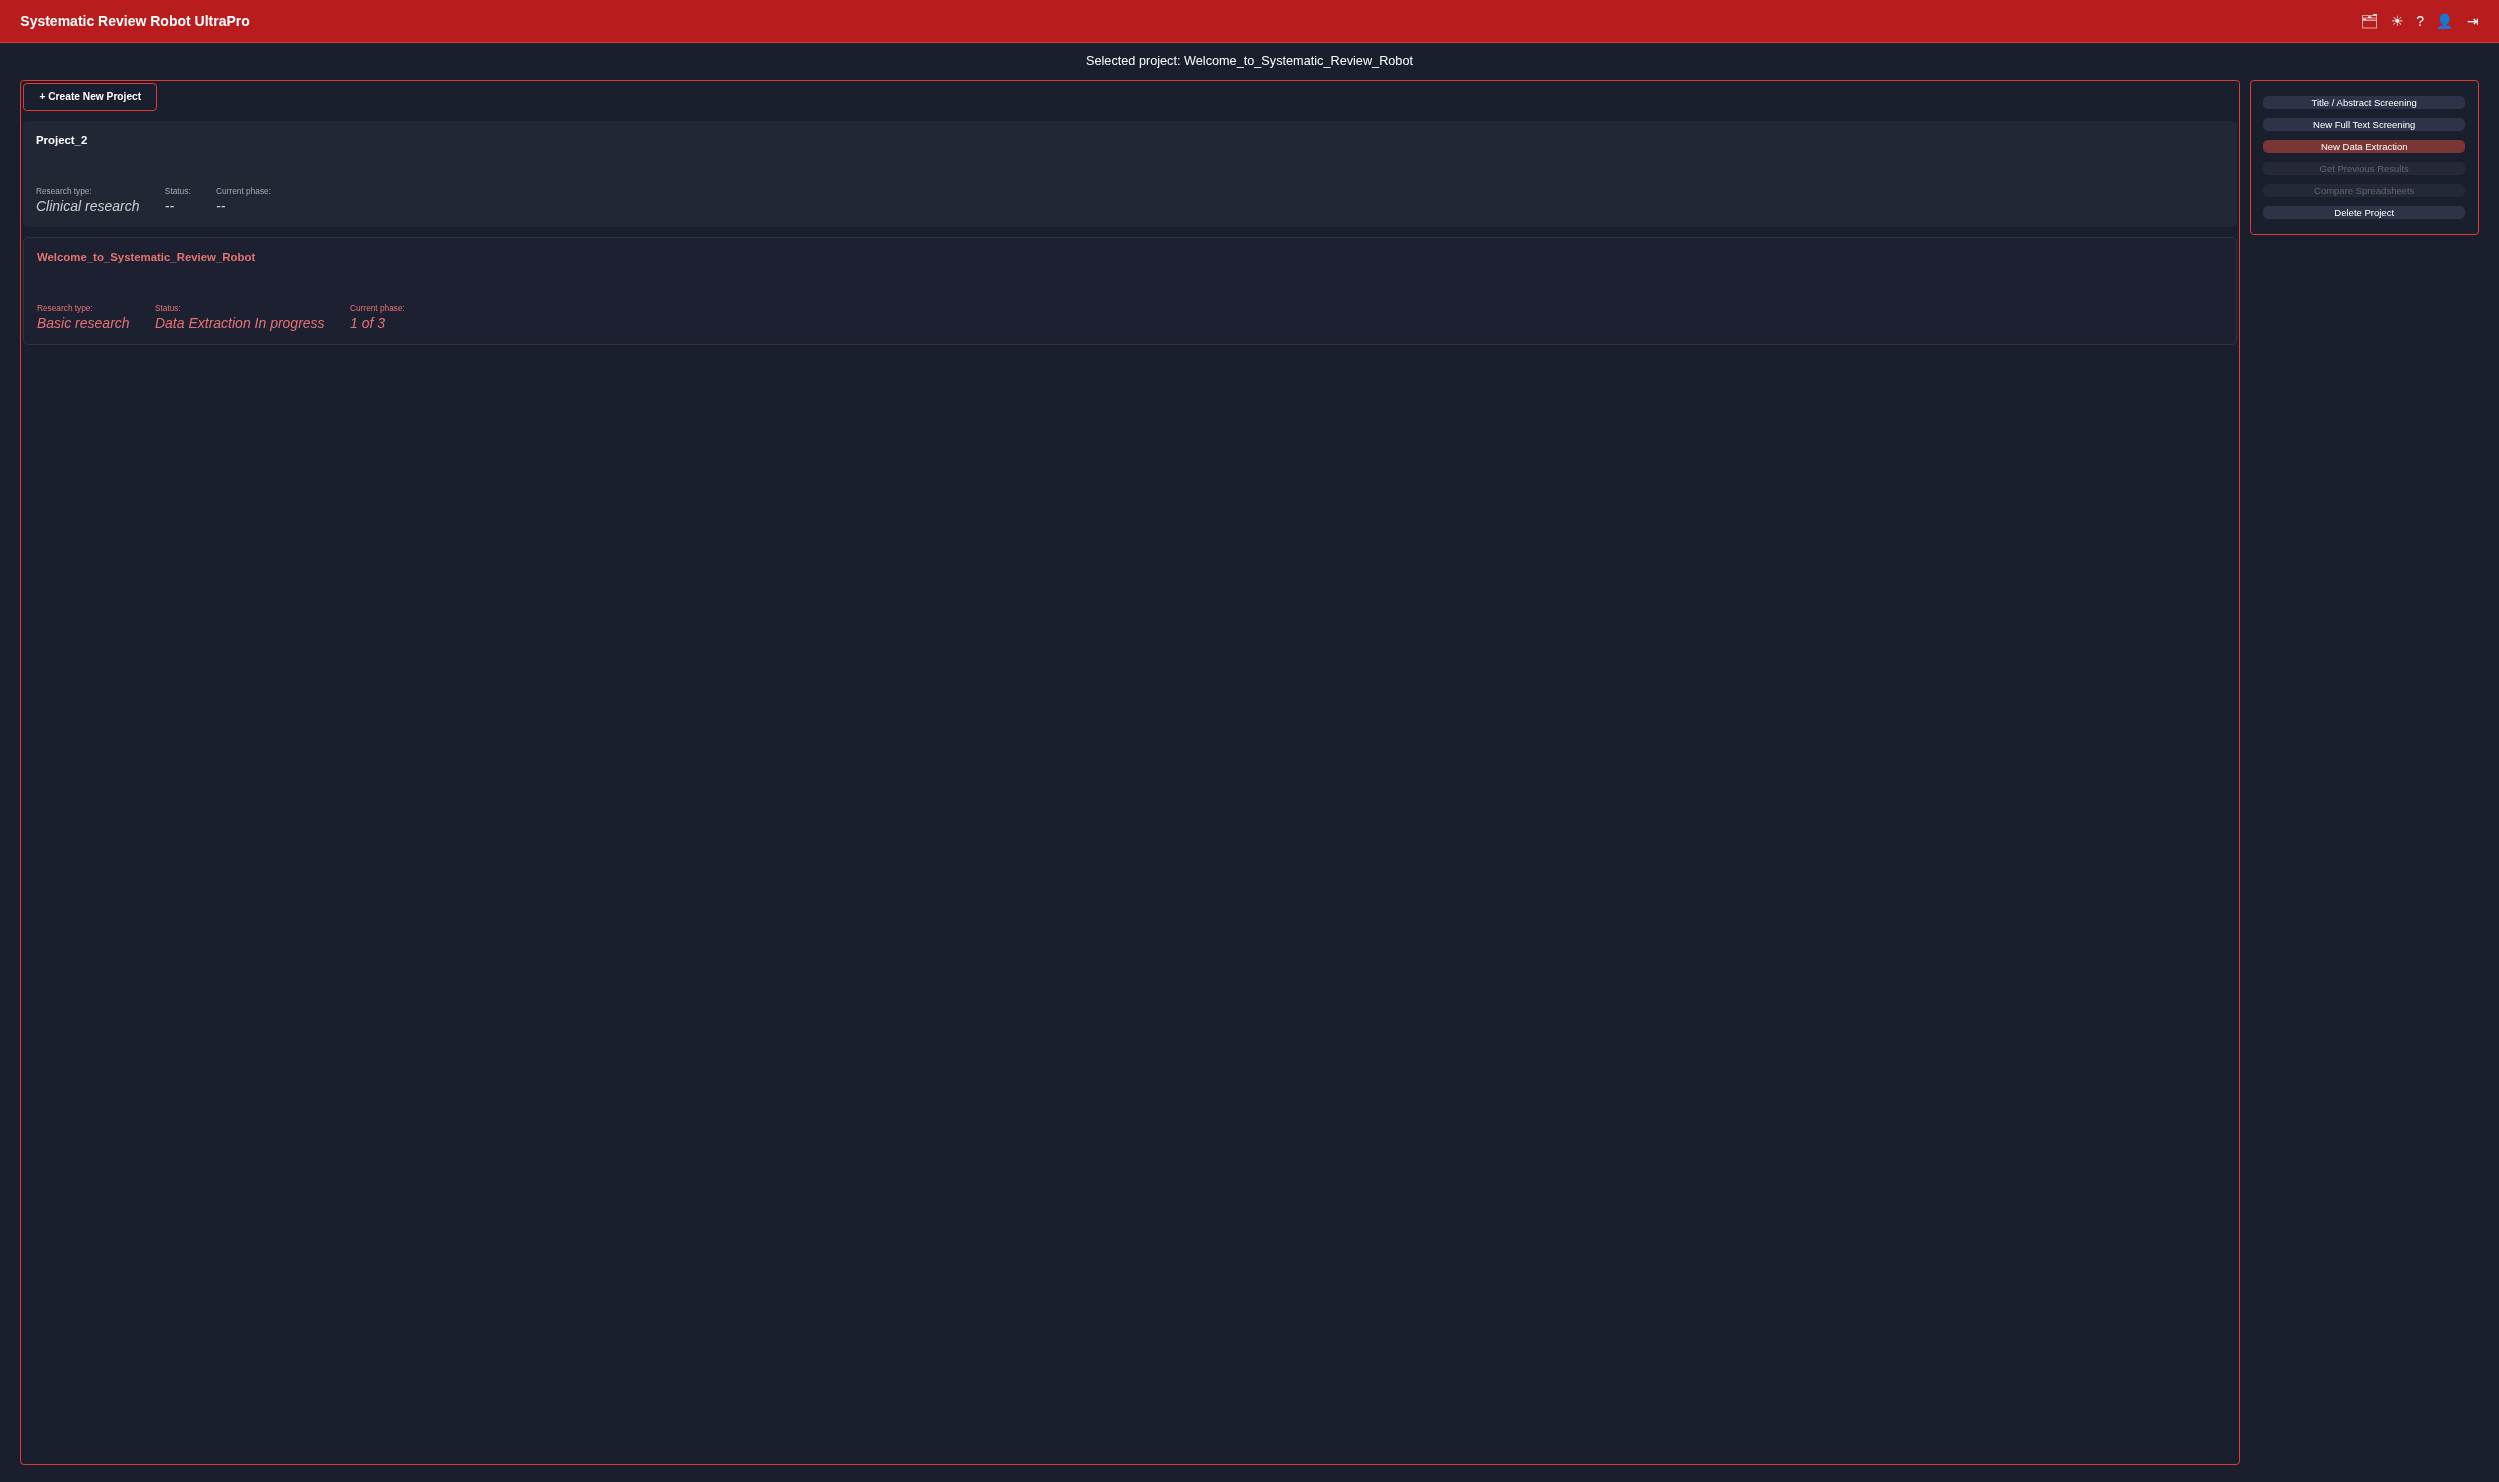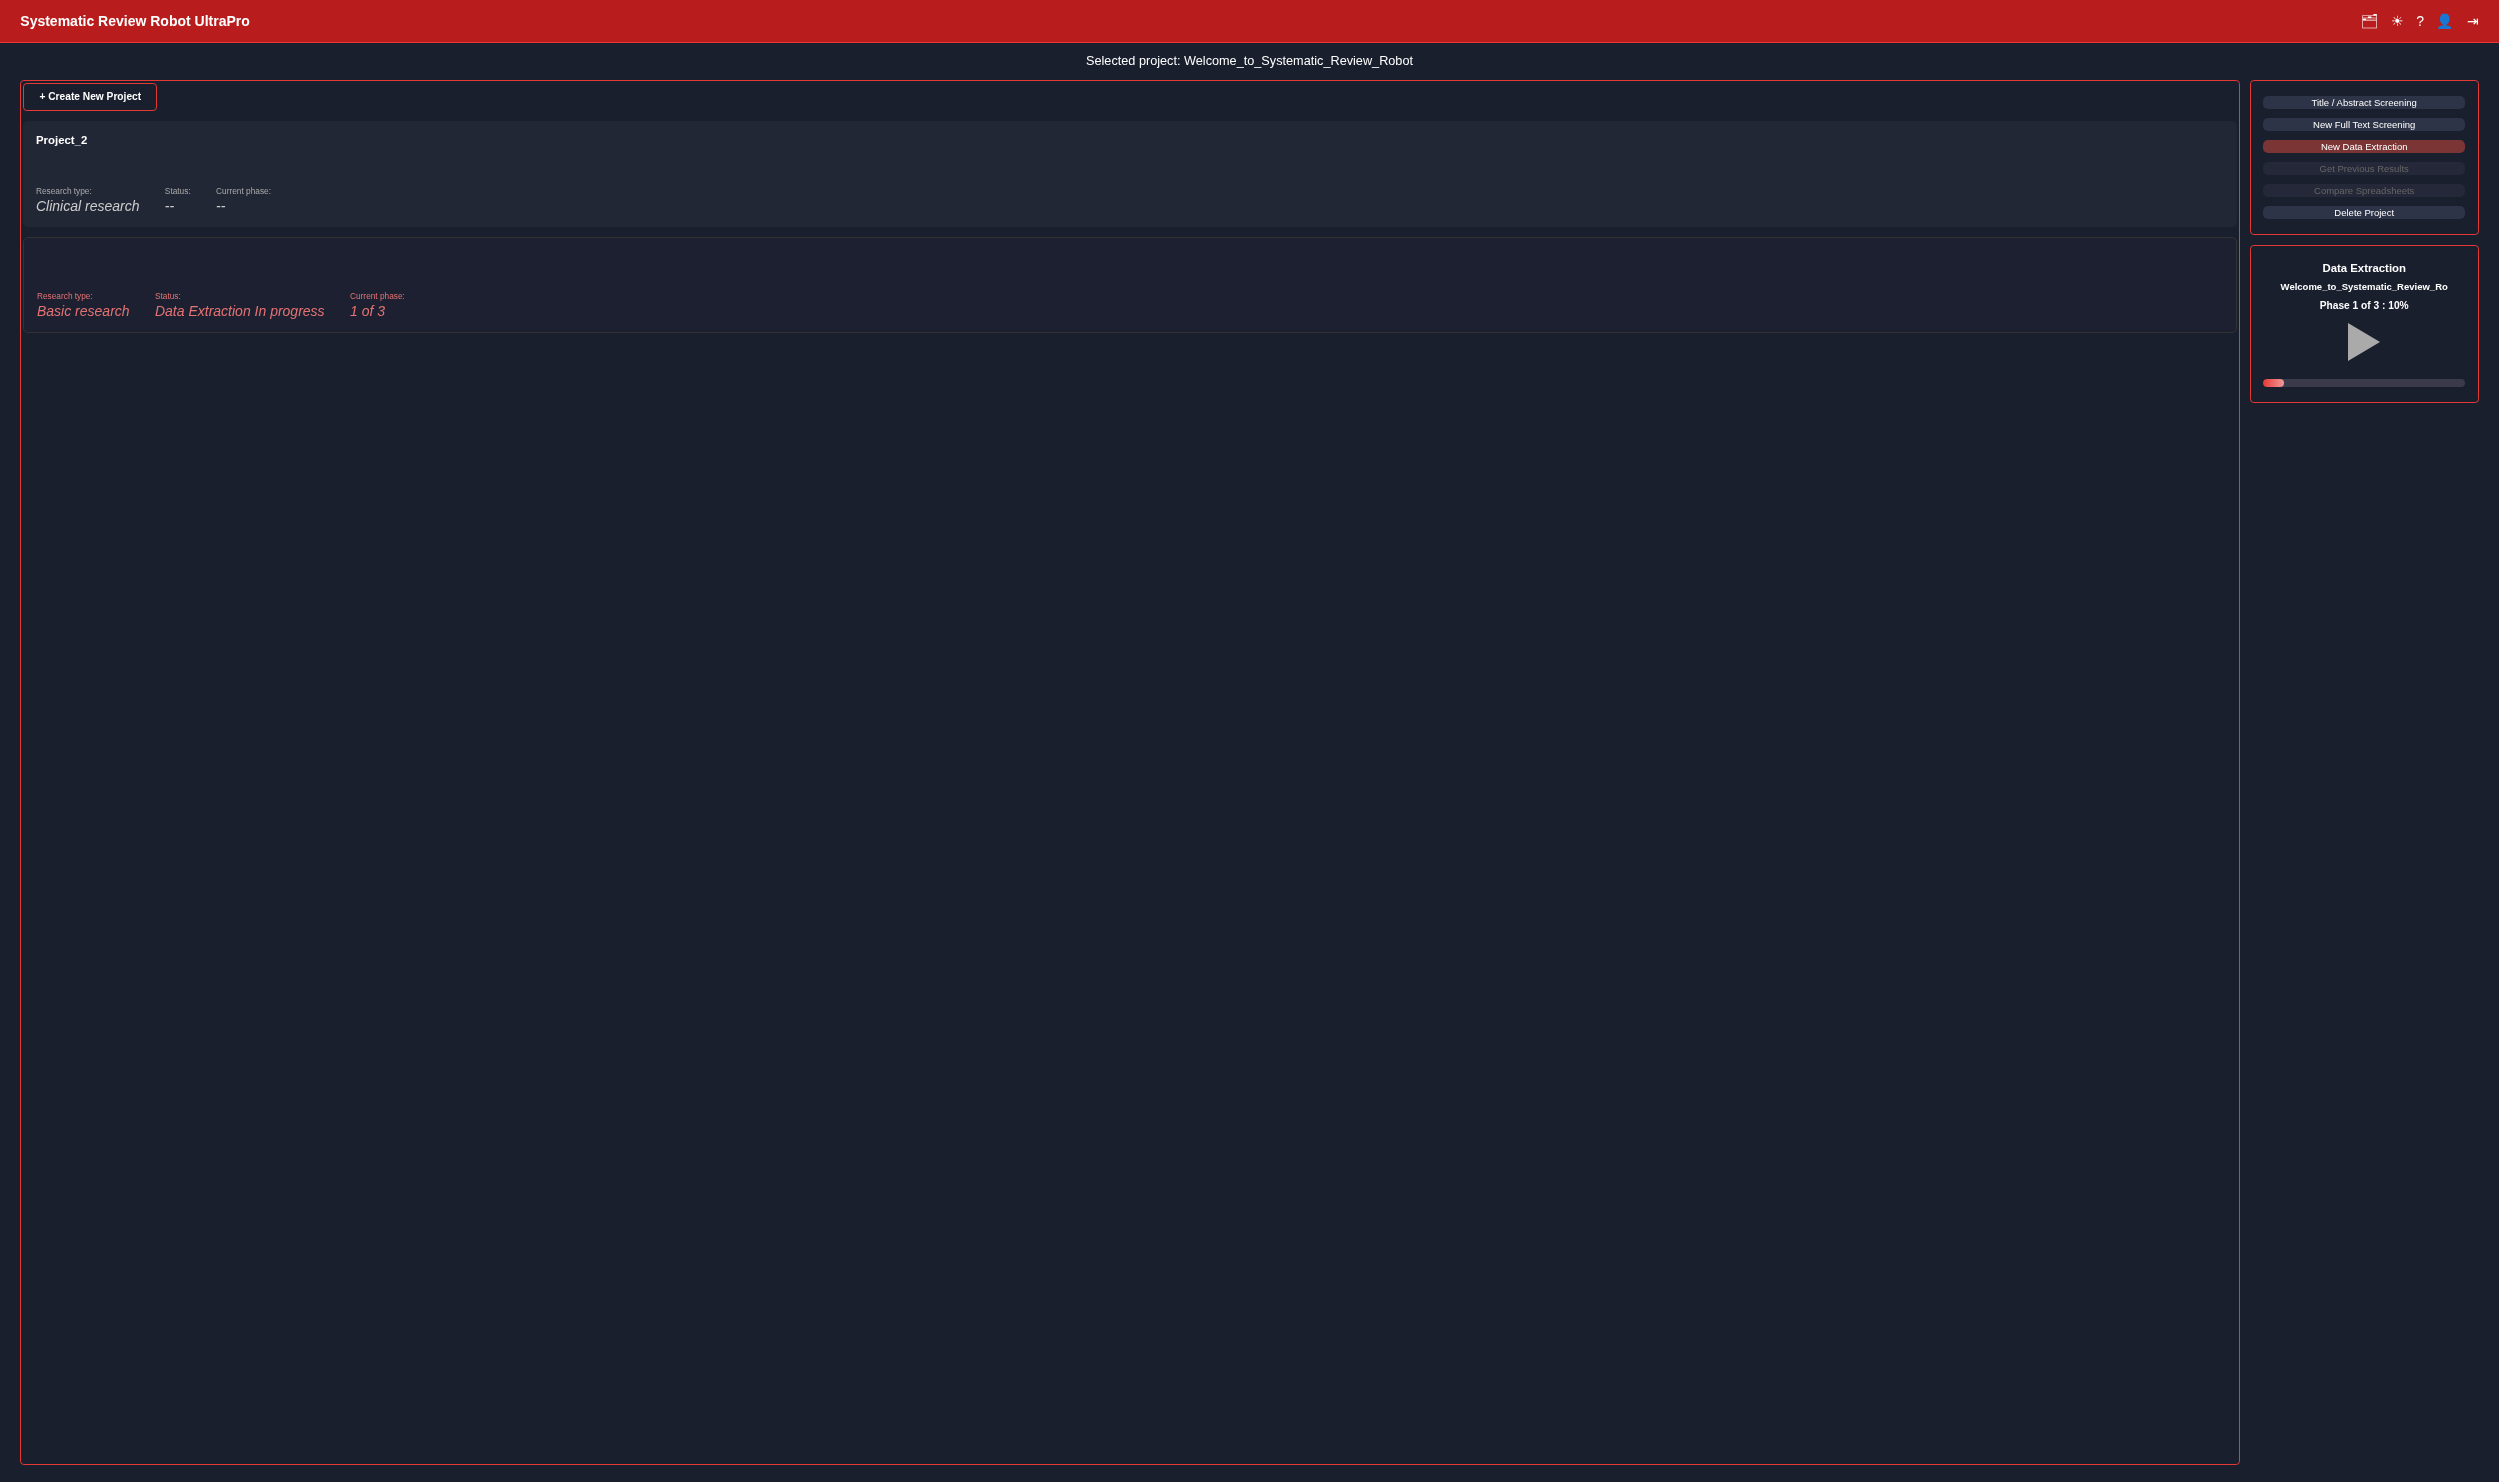"Welcome_to_Systematic_Review_Robot" div.project-card-title { html: none -> <div>Welcome_to_Systematic_Review_Robot</div> }
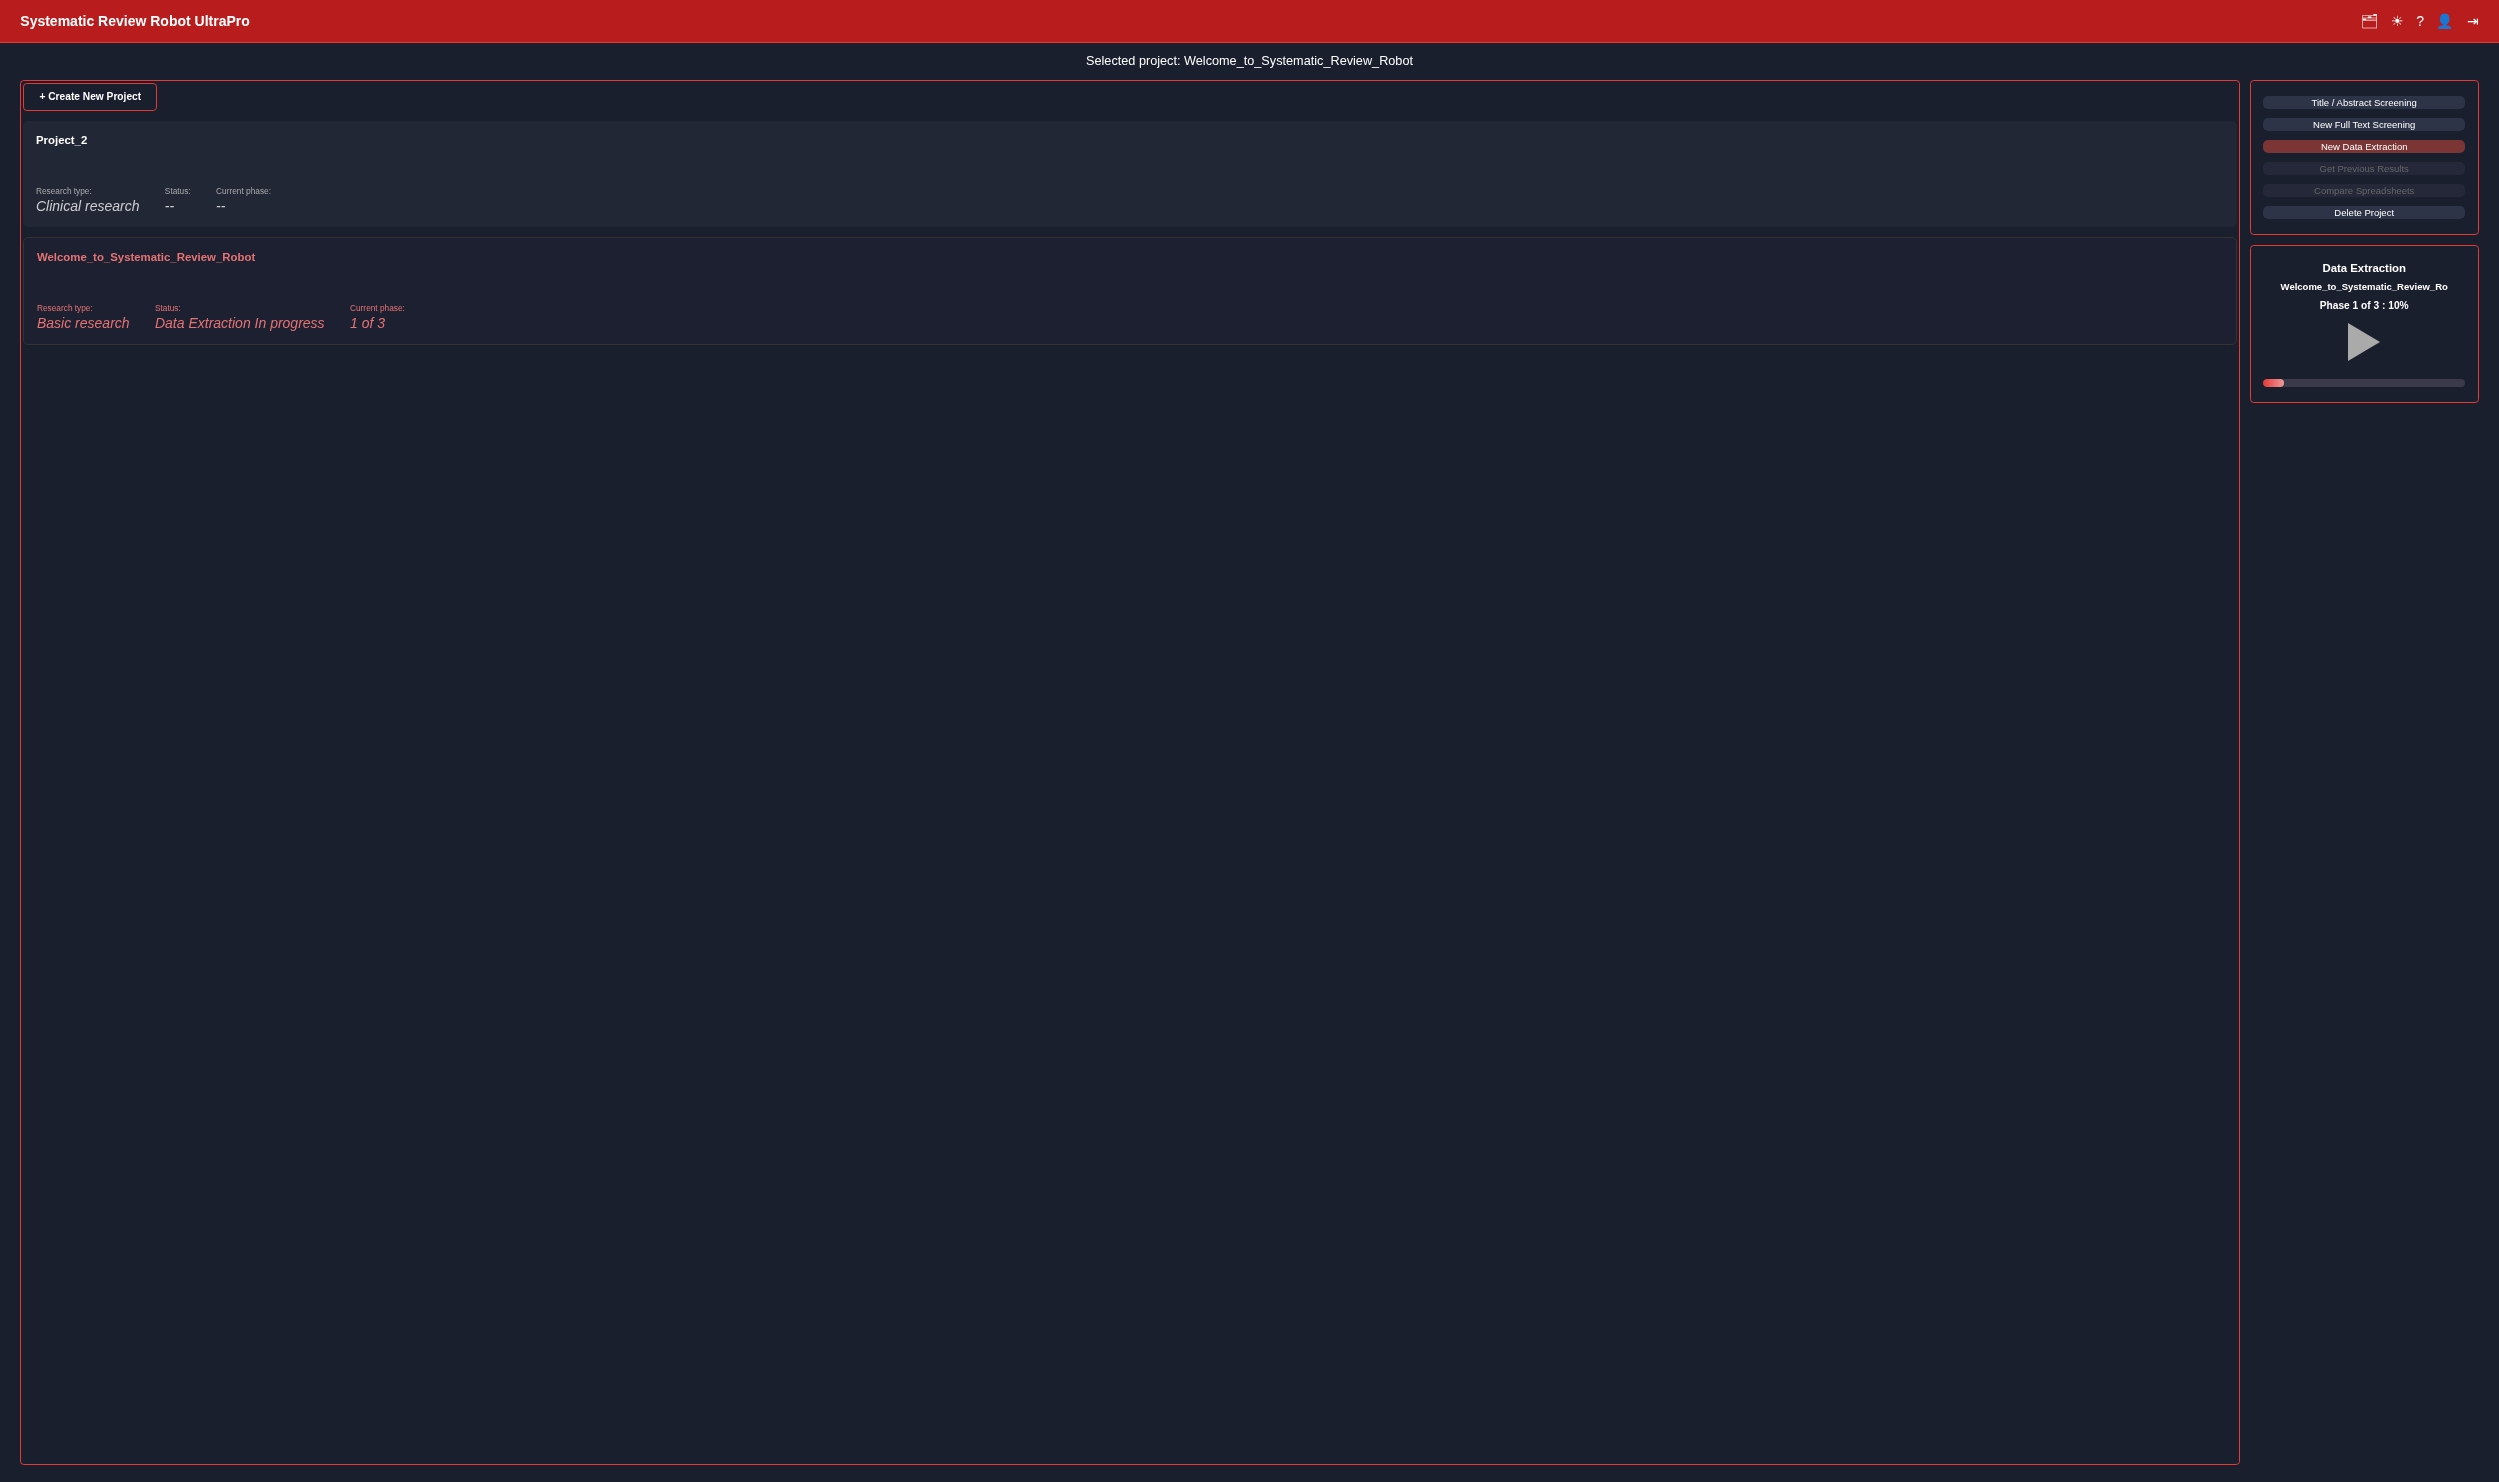"Data Extraction" div.right-bottom-panel { html: <div> <div>Data Extraction</div> <div>Welcome_to_Systematic_Review_Ro</div> <div>Phase 1 of 3 : 10%</div> <div> <div></div> </div> <div> <div></div> </div> </div> -> none }
